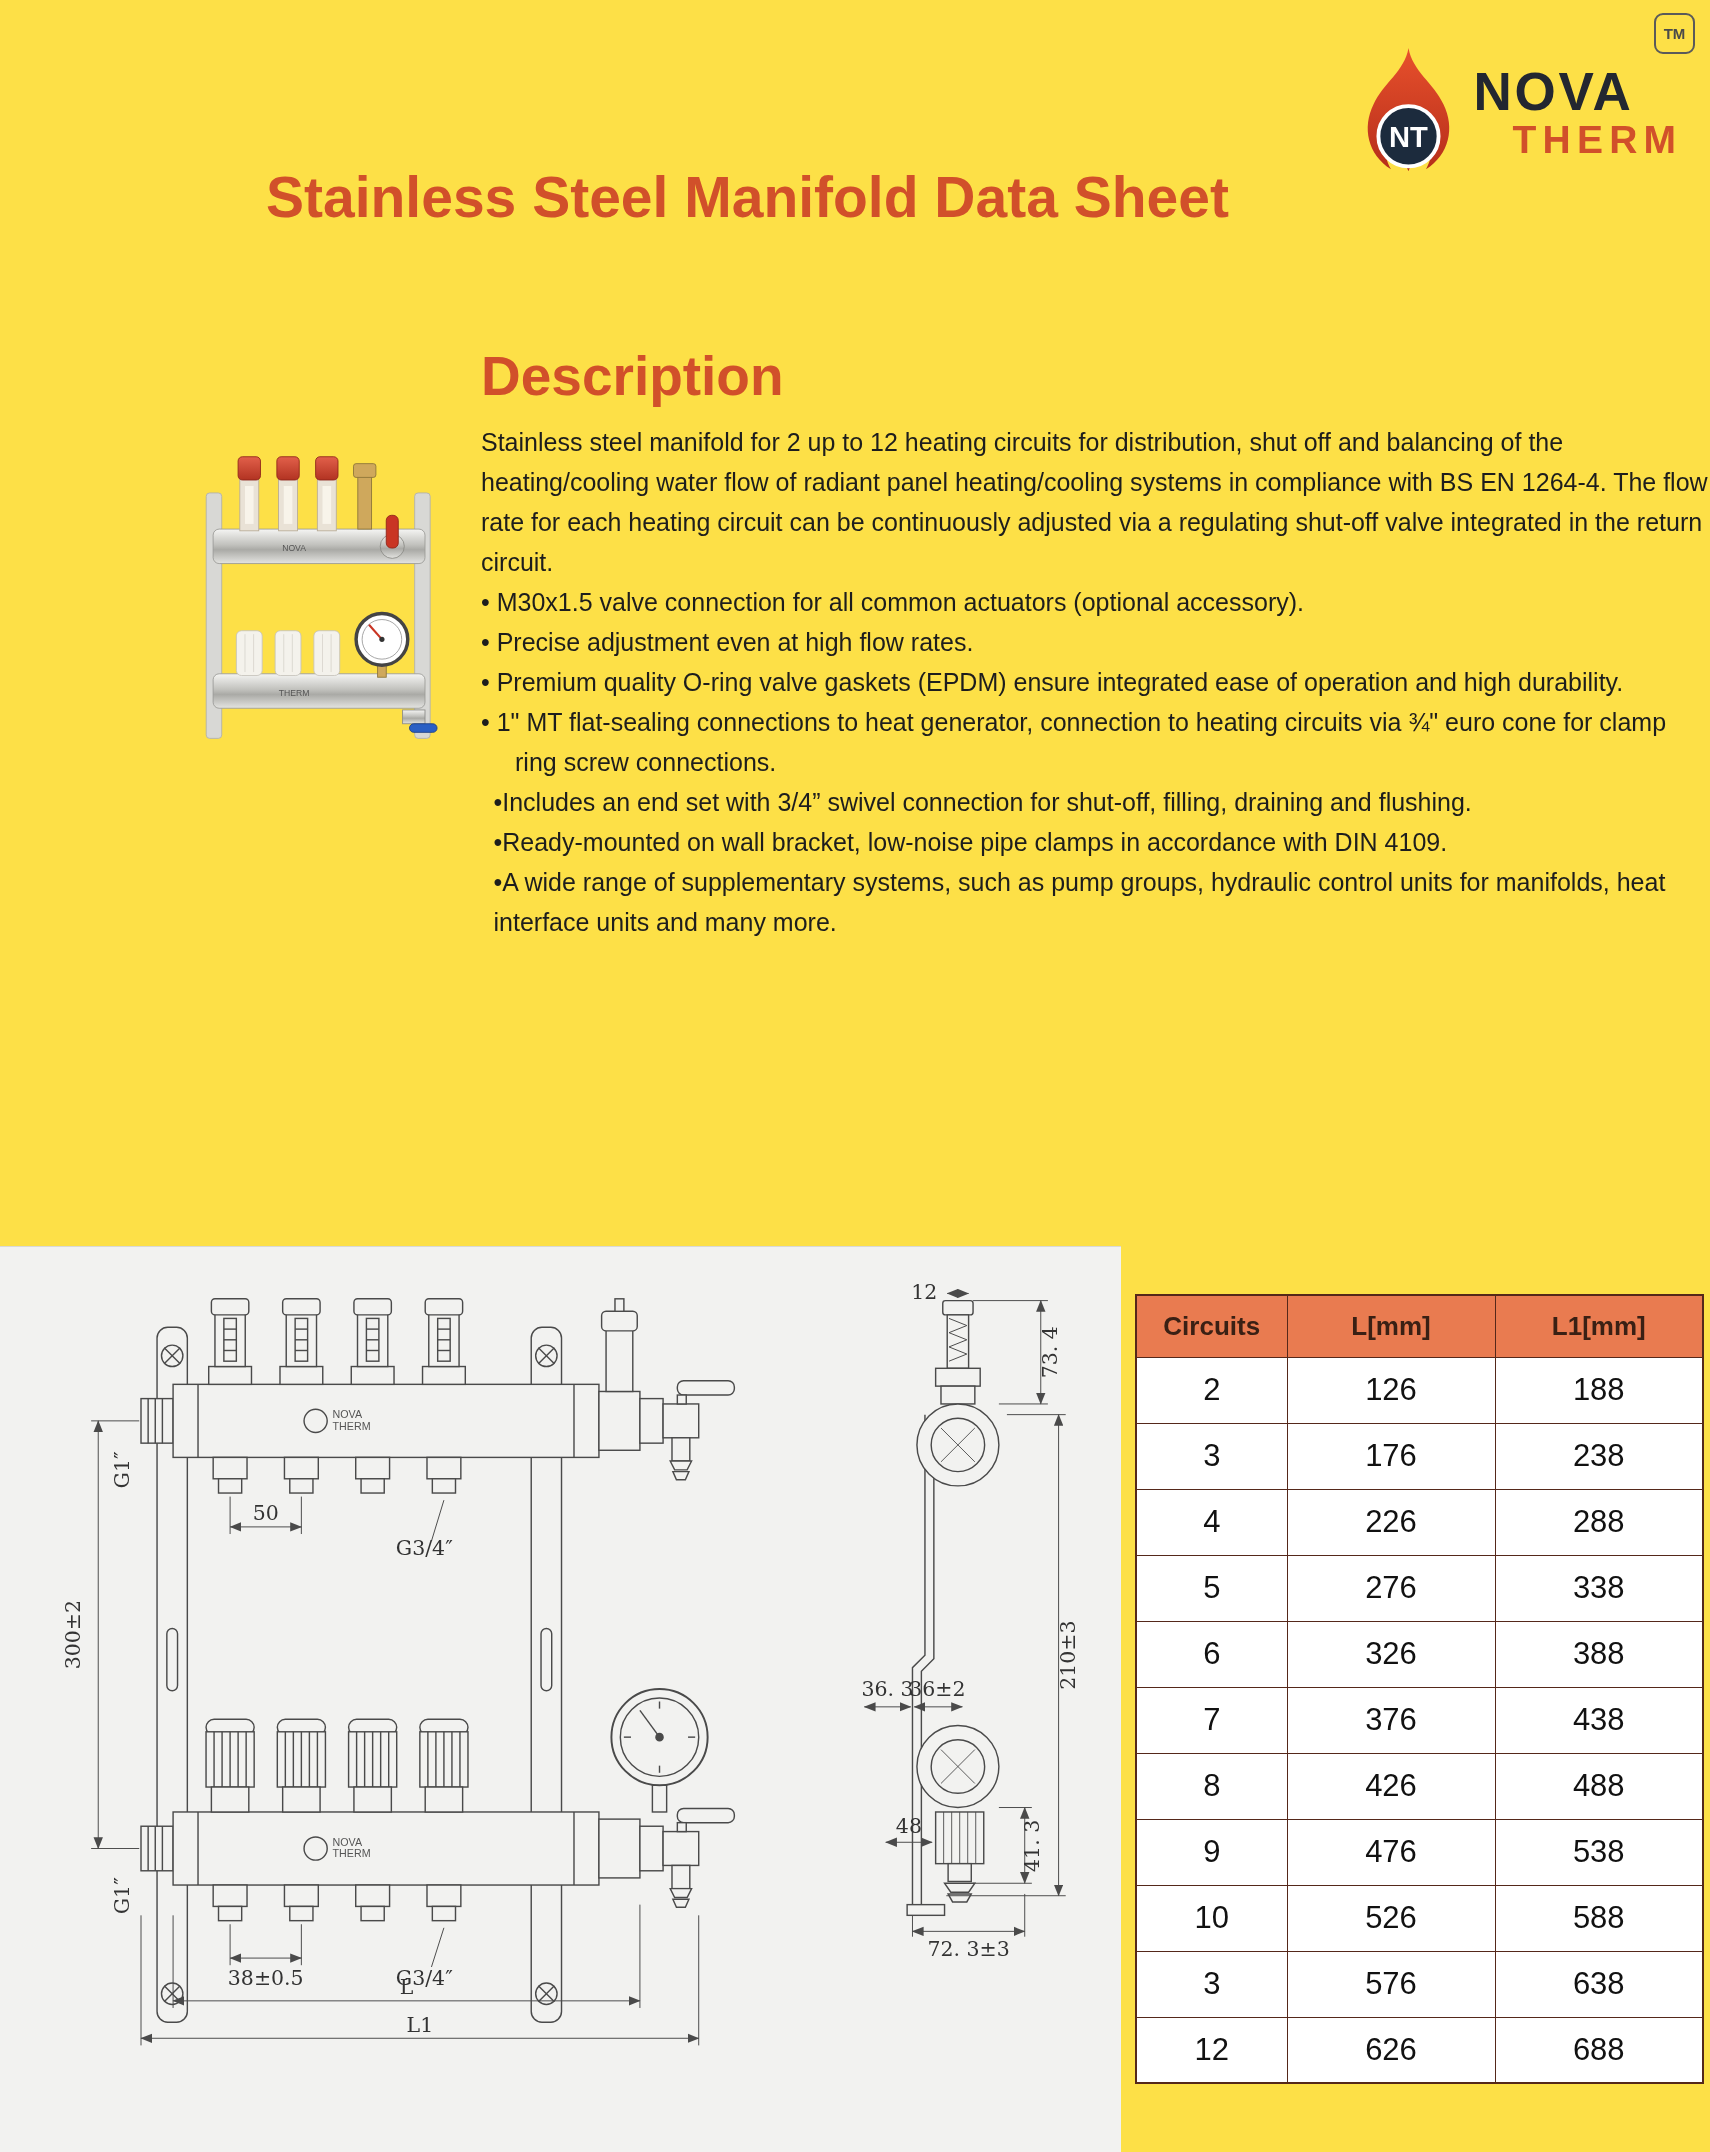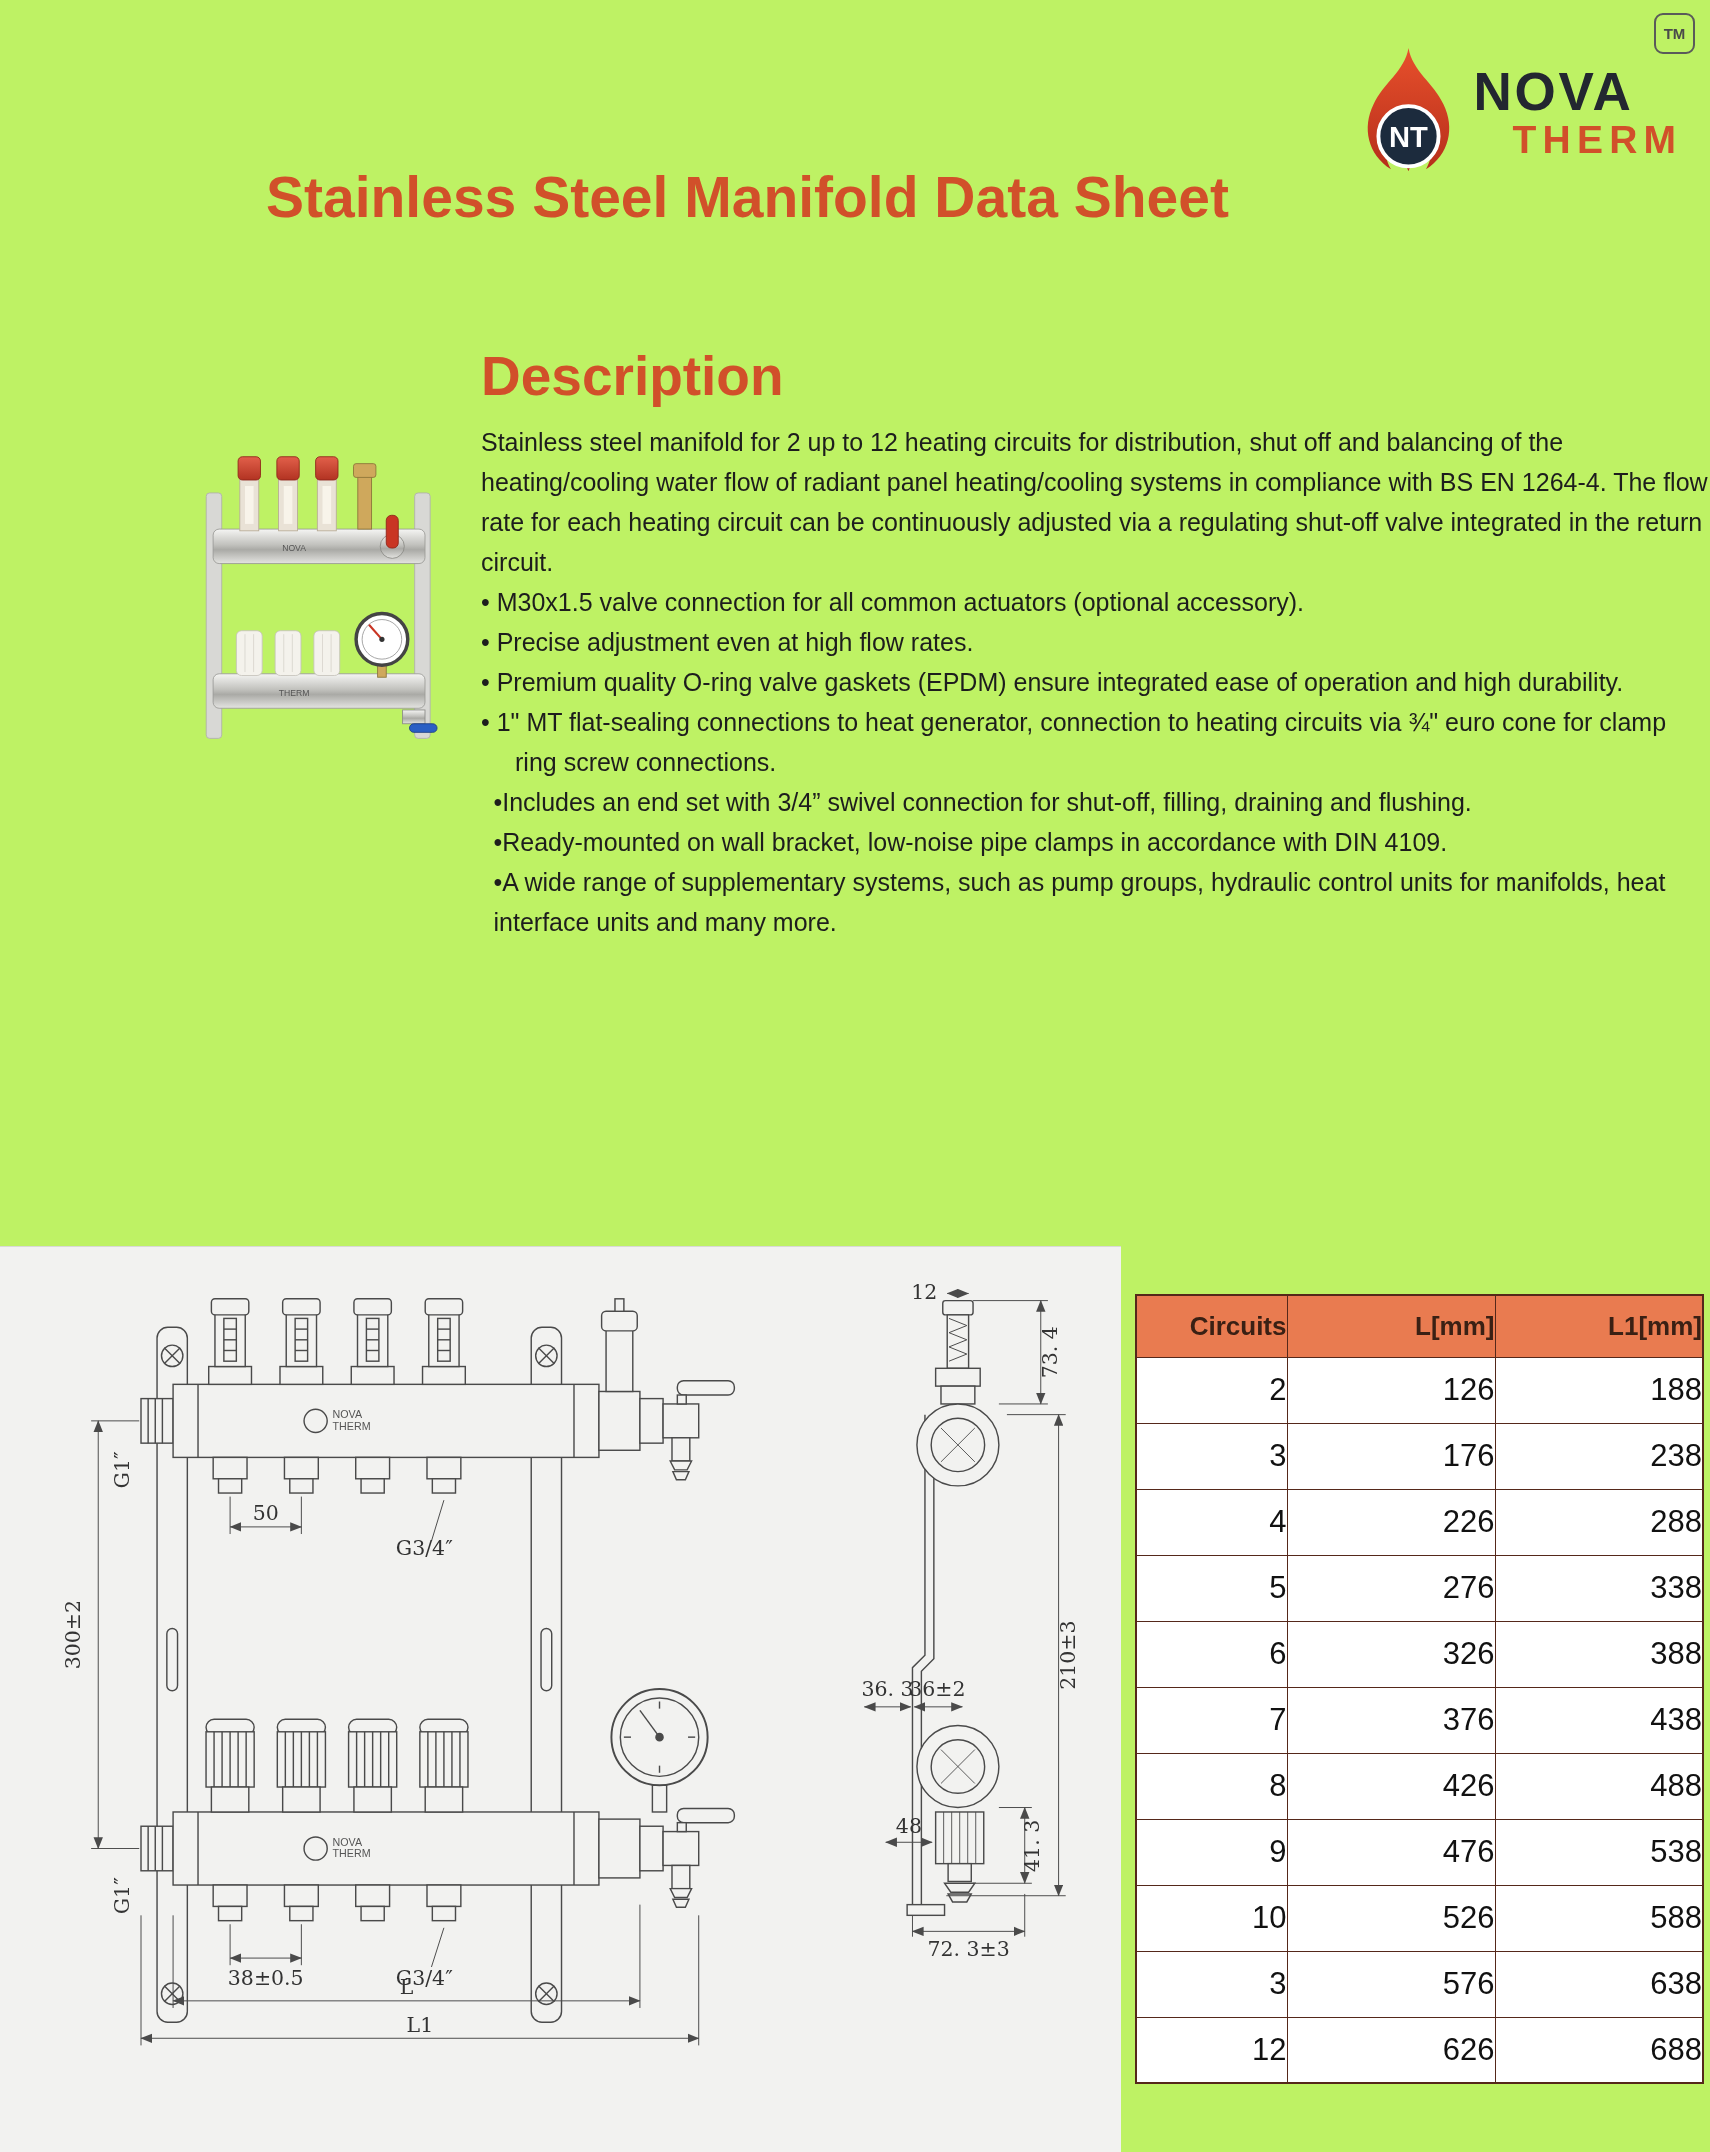"TM" .page { background: #bef264 -> #fde047 }
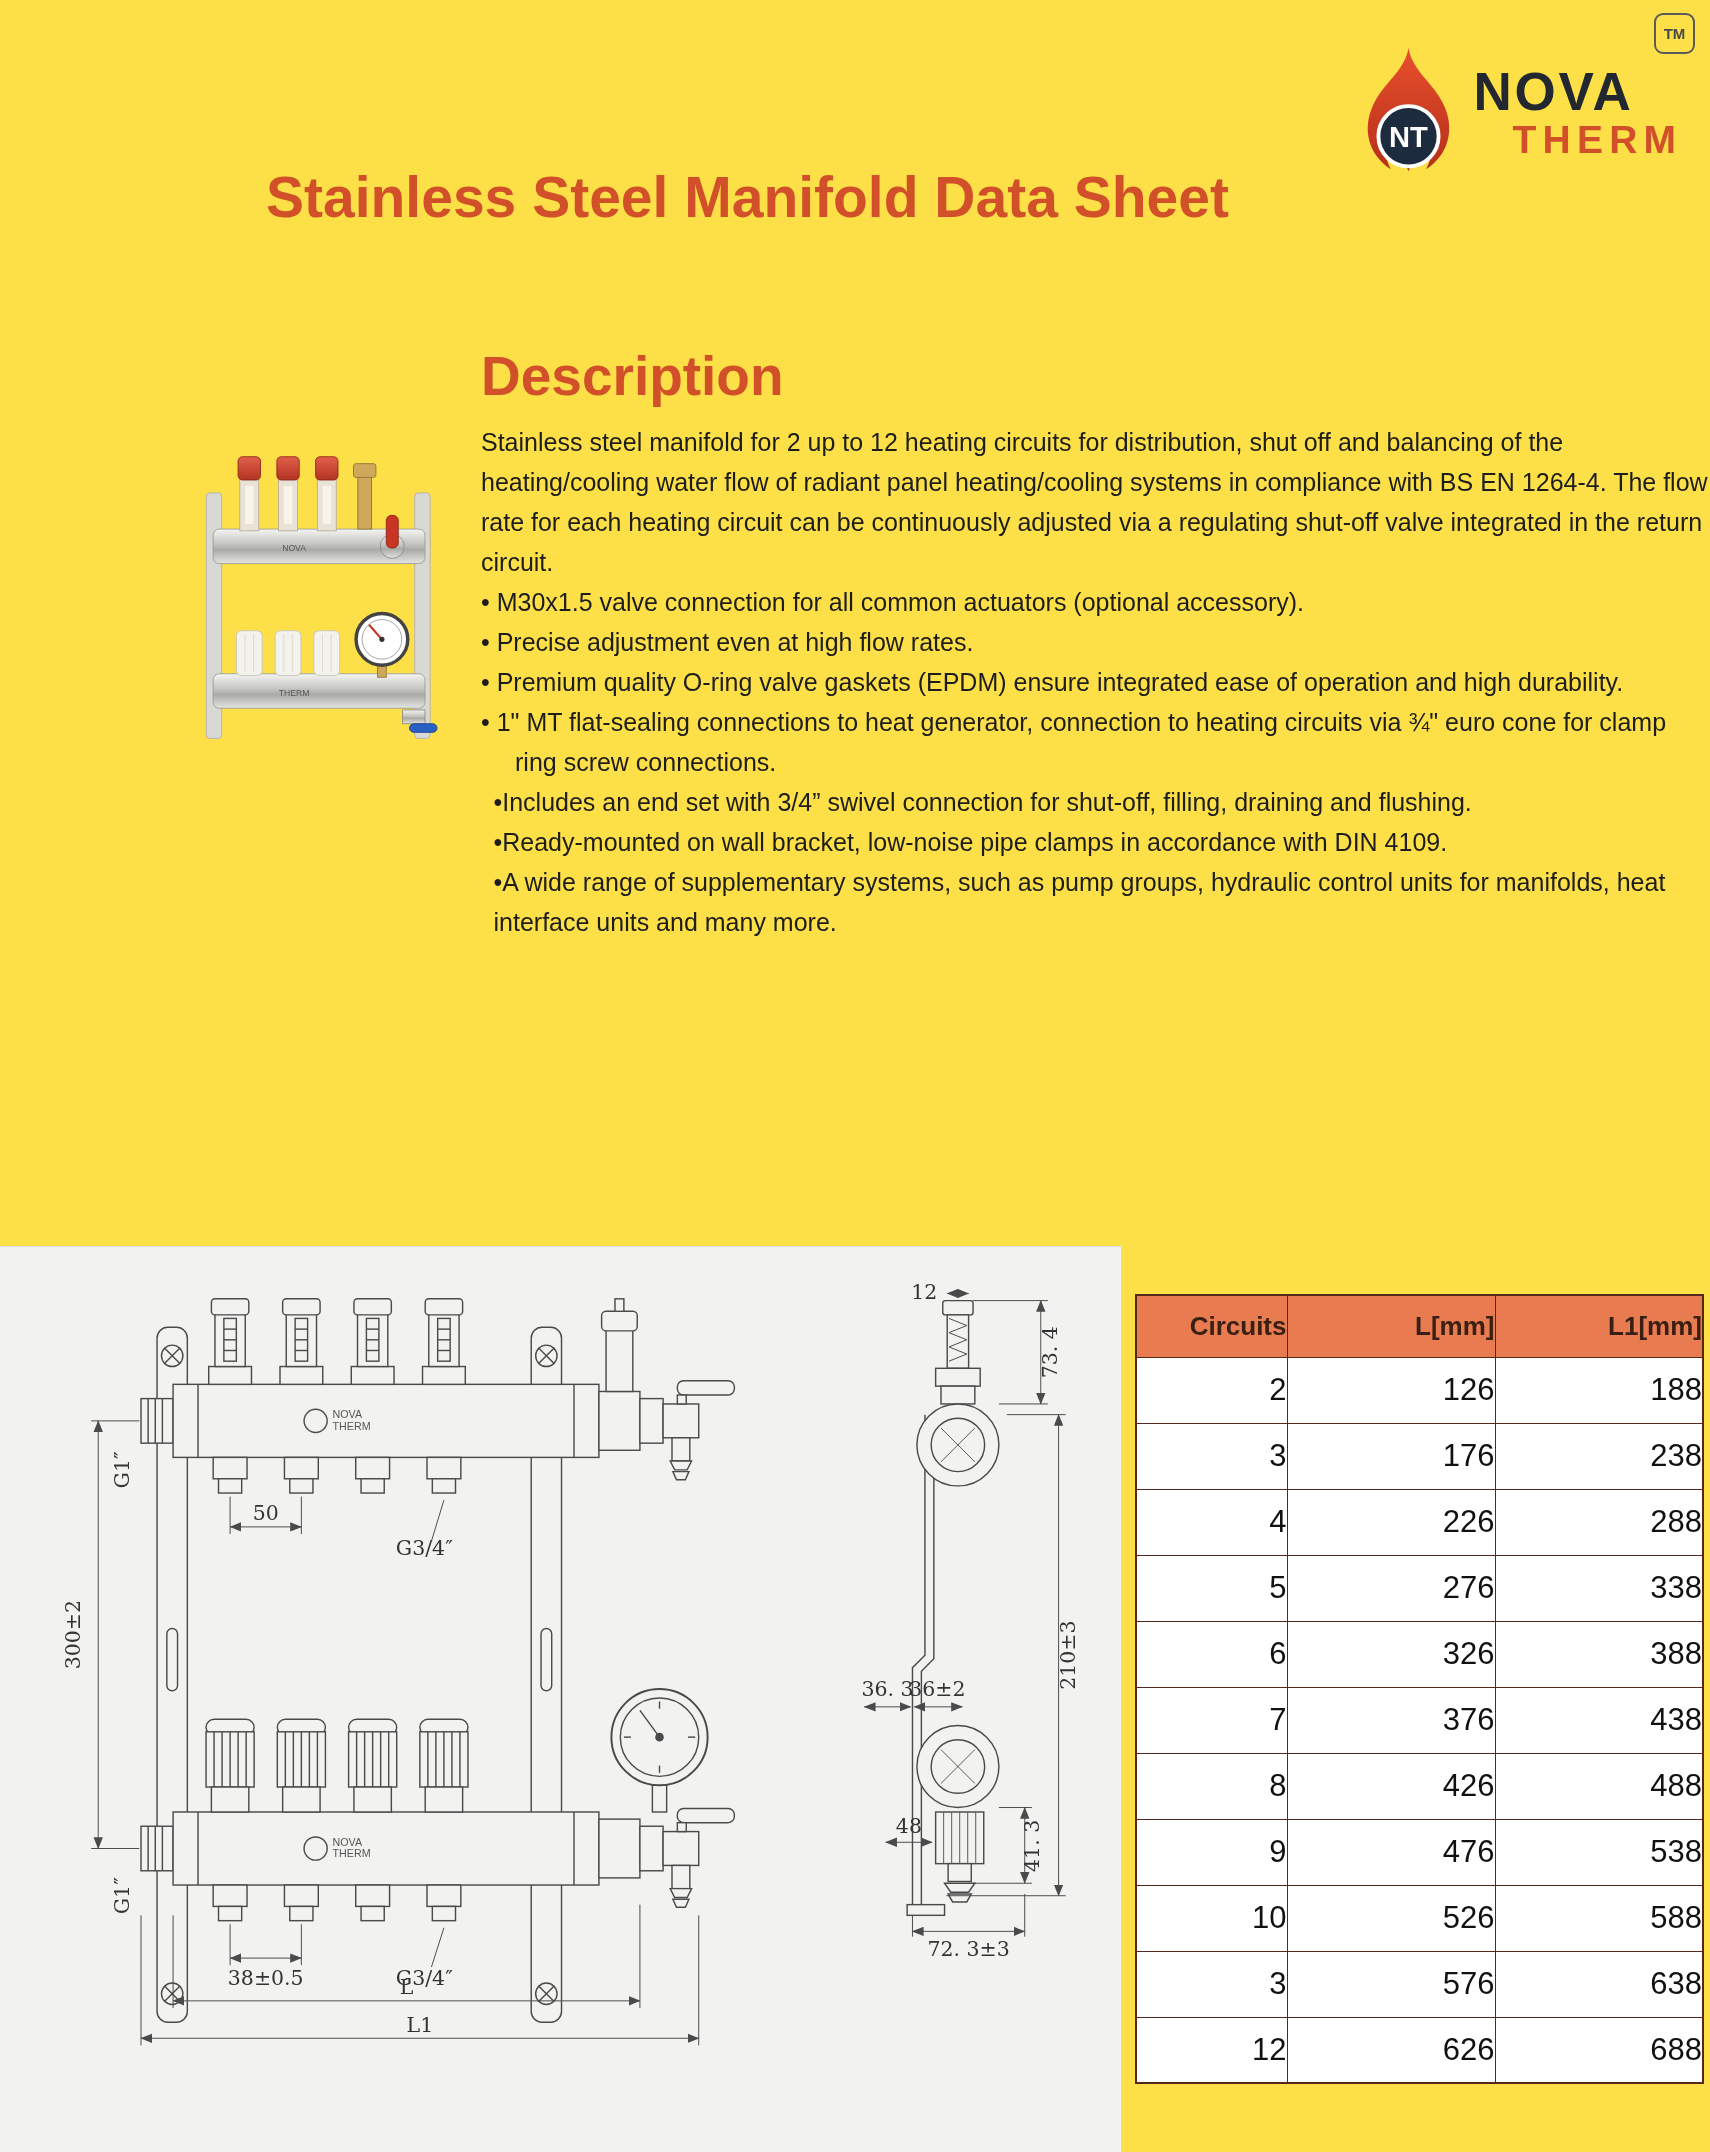"Circuits" .spec-table th, .spec-table td { text-align: right -> center }
